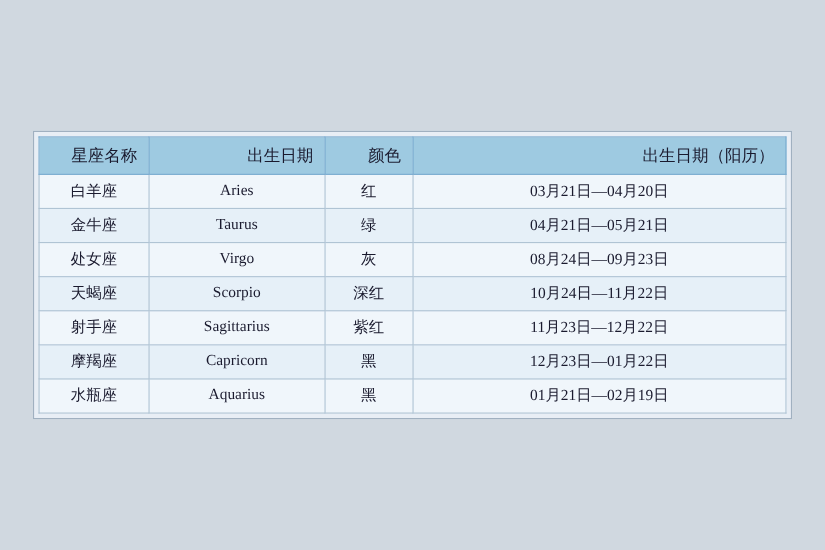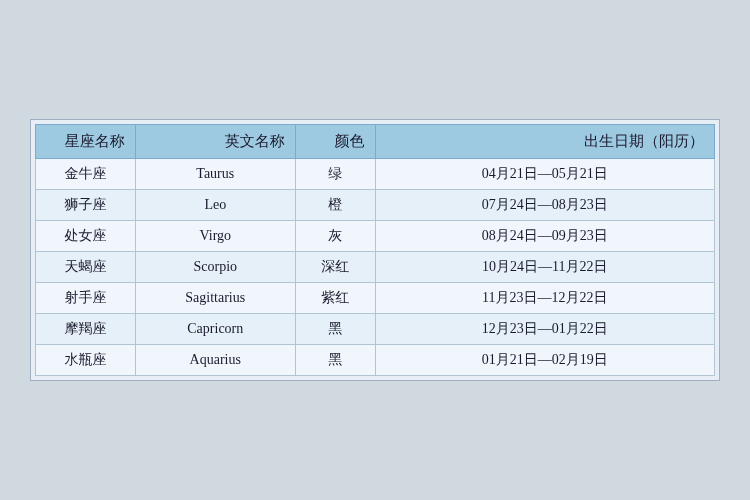"英文名称" th.col-english { text: 英文名称 -> 出生日期 }
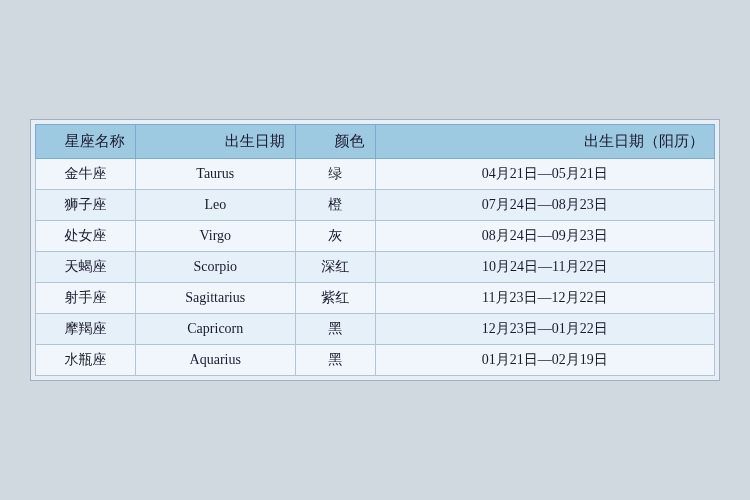"白羊座" tr { html: none -> <tr> <td>白羊座</td> <td>Aries</td> <td>红</td> <td>03月21日—04月20日</td> </tr> }
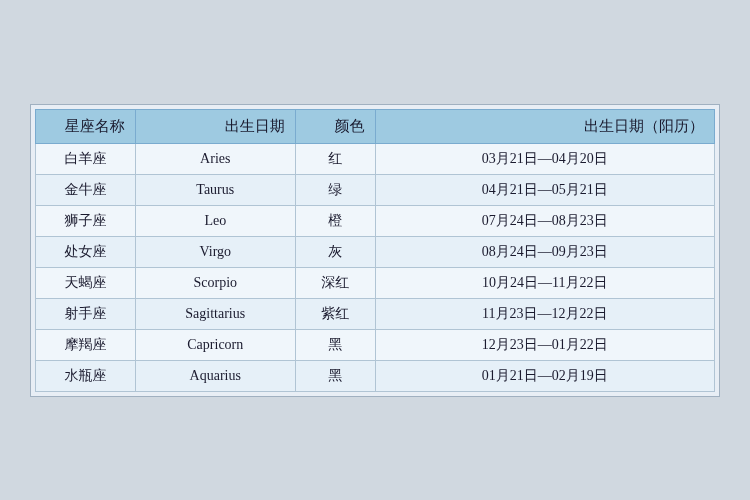"狮子座" tr { html: <tr> <td>狮子座</td> <td>Leo</td> <td>橙</td> <td>07月24日—08月23日</td> </tr> -> none }
